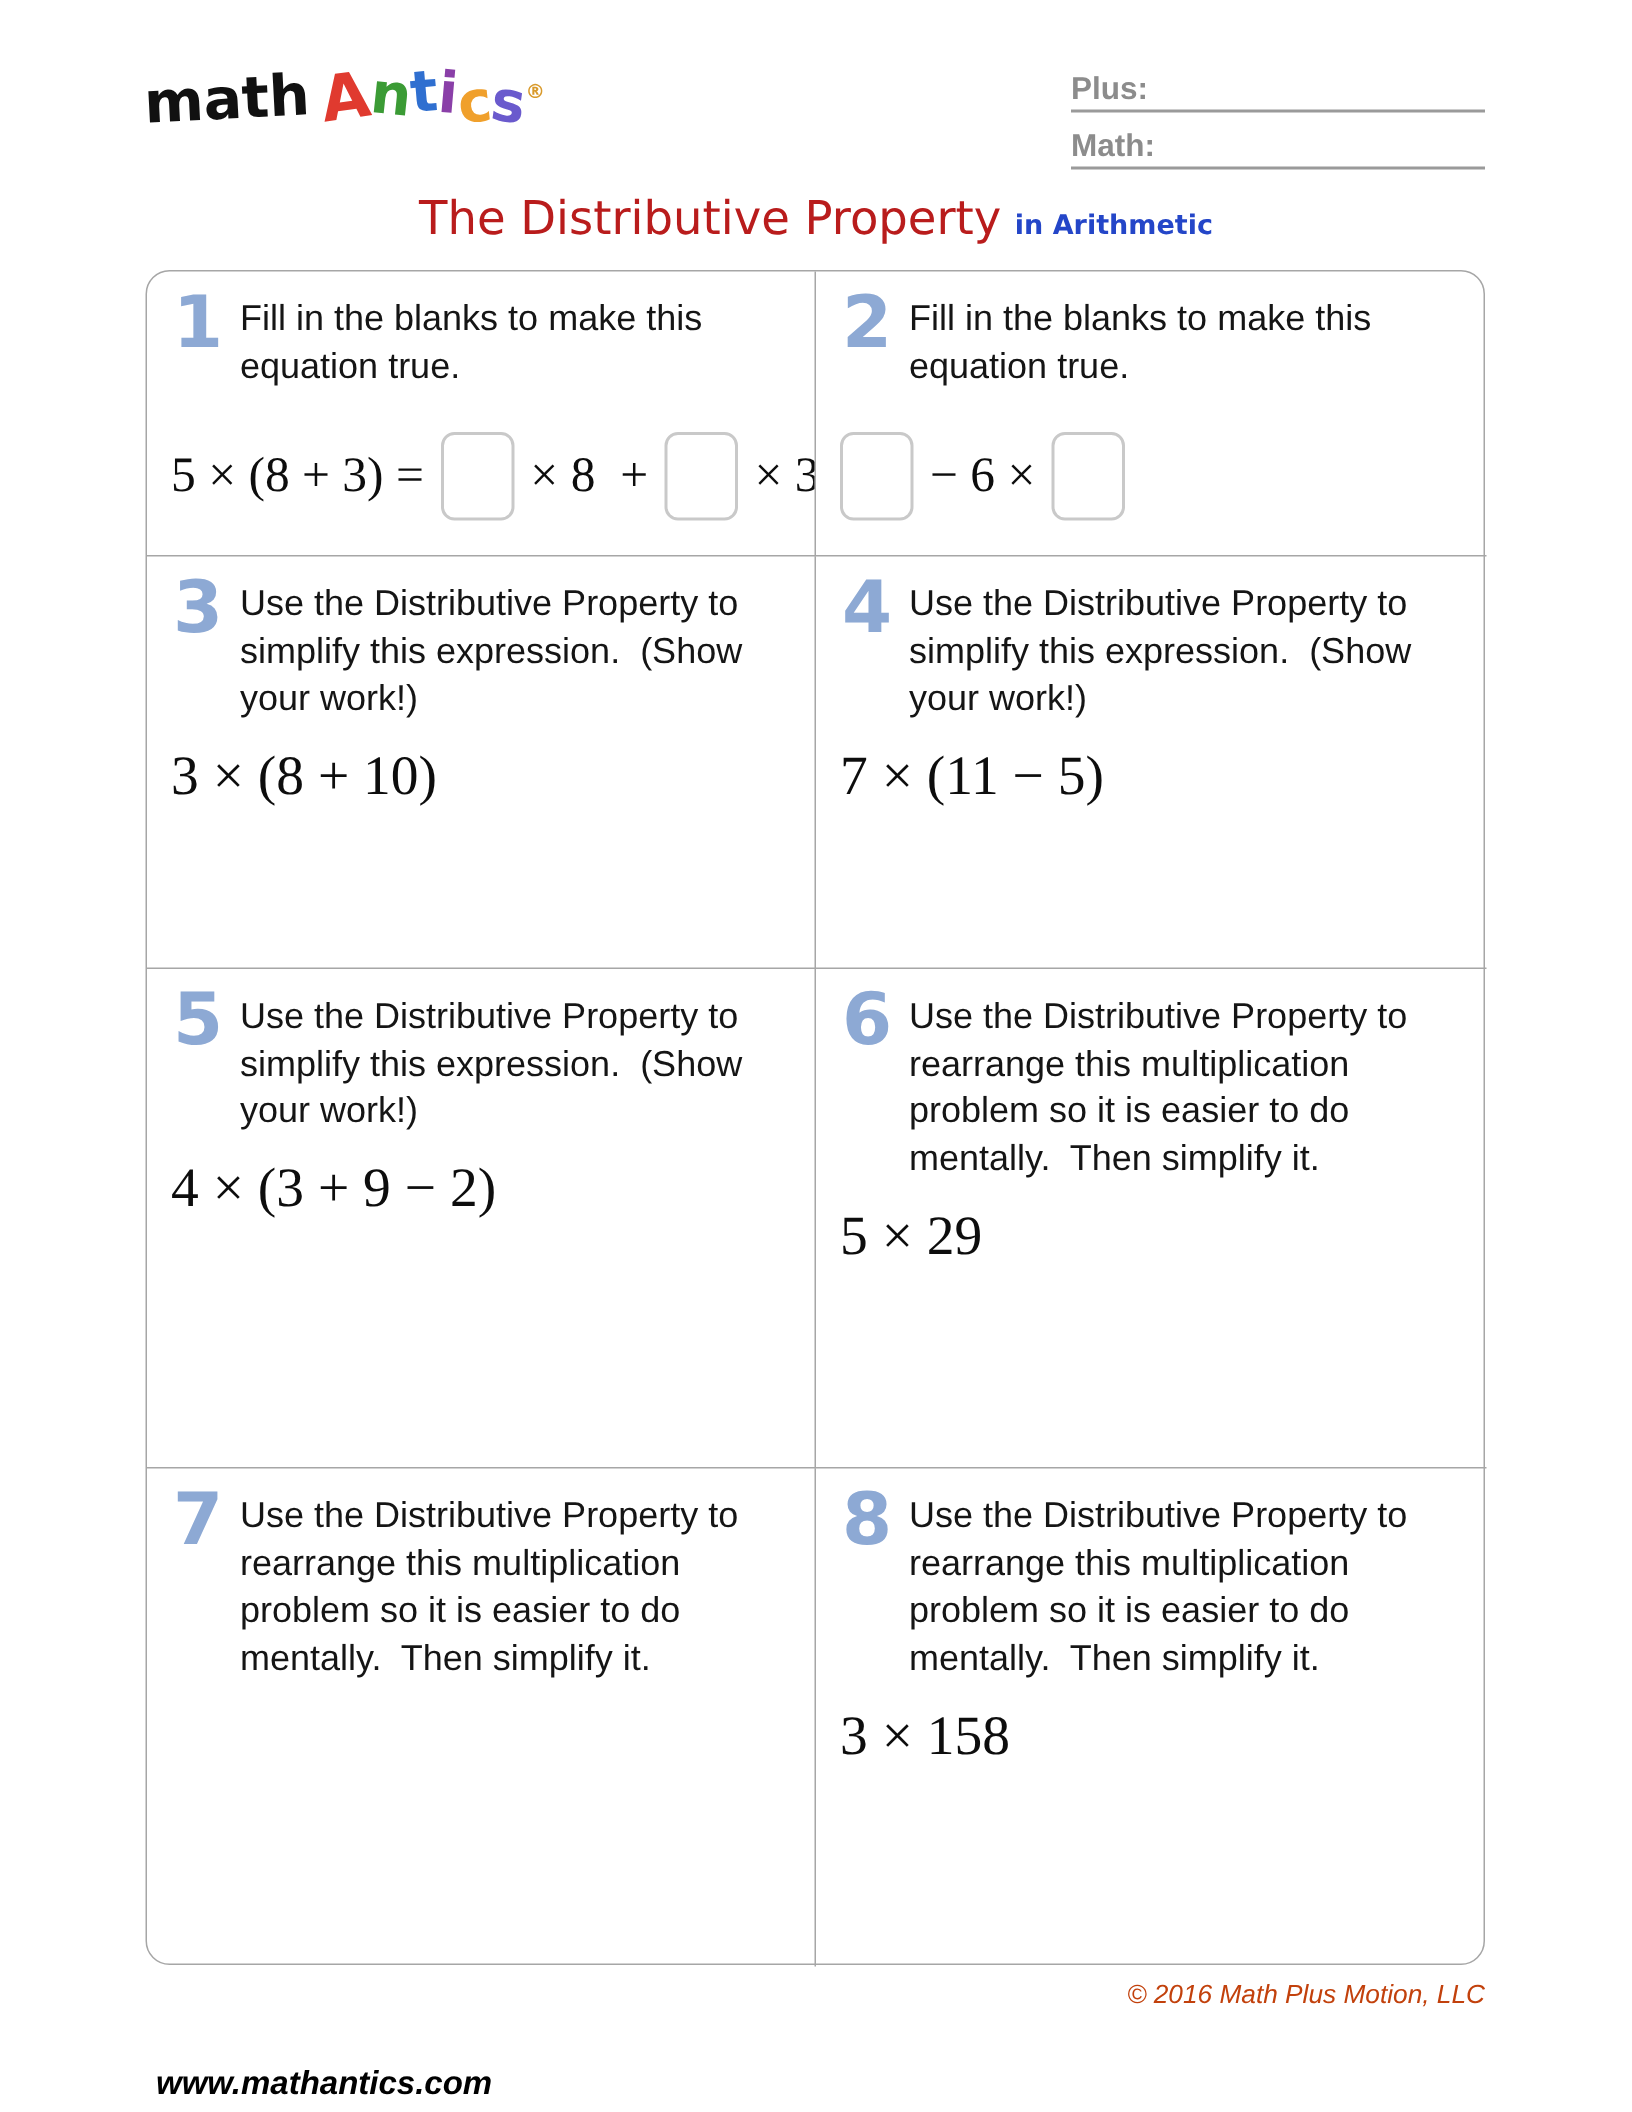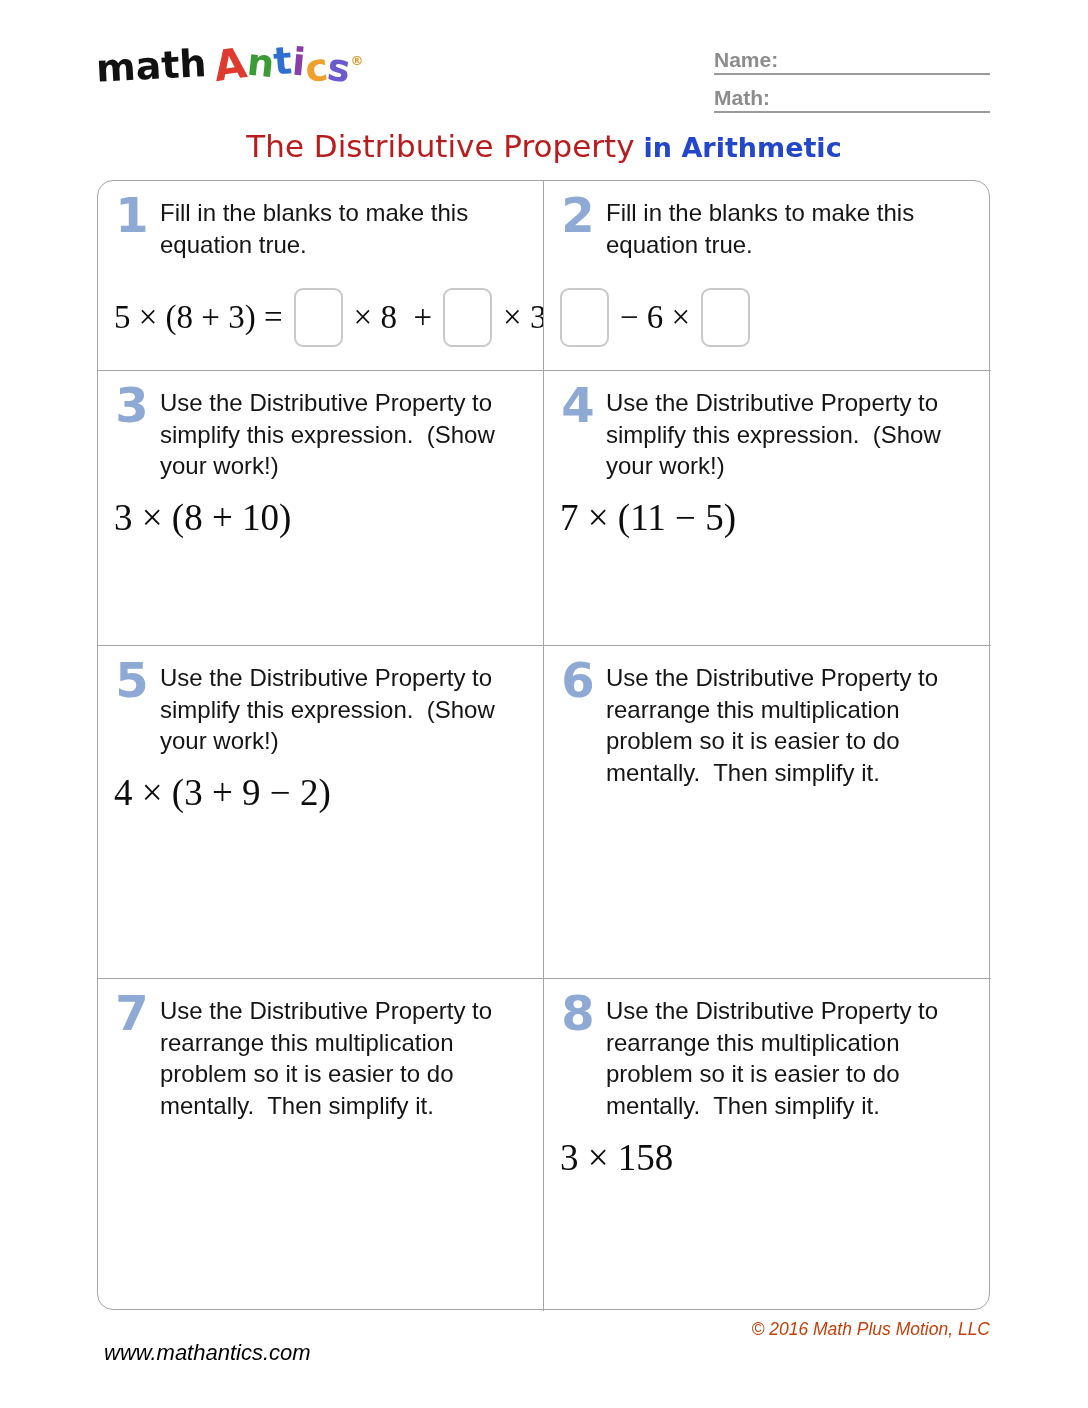"Name:" span.field-label { text: Name -> Plus }
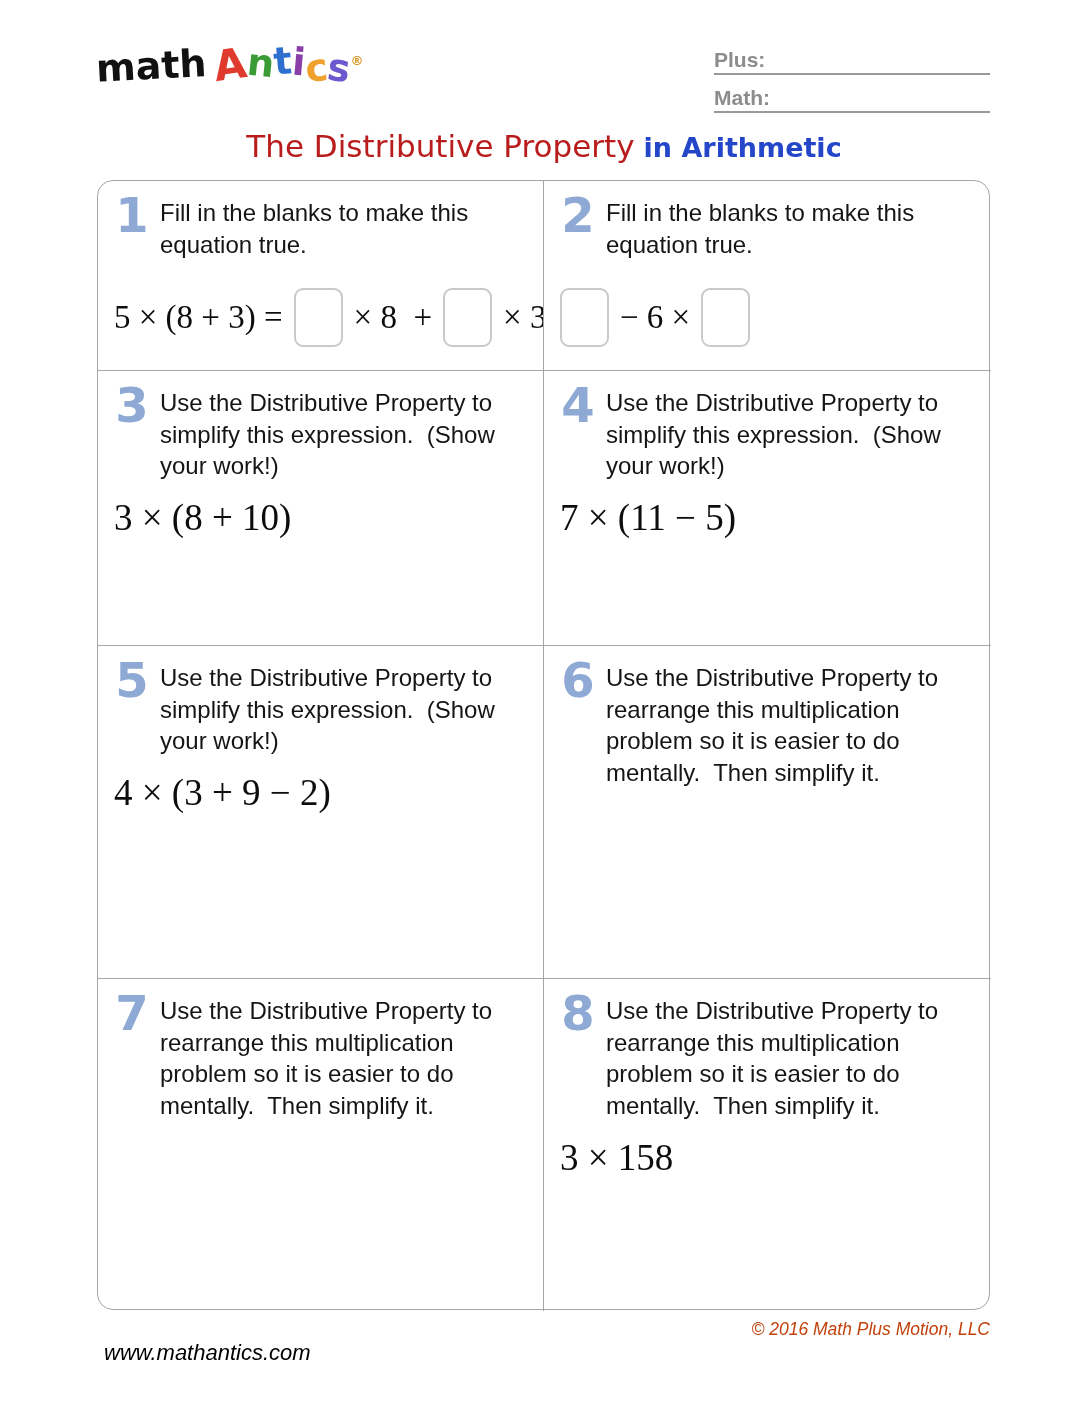"in Arithmetic" .title-sub { font-size: 27px -> 18px }
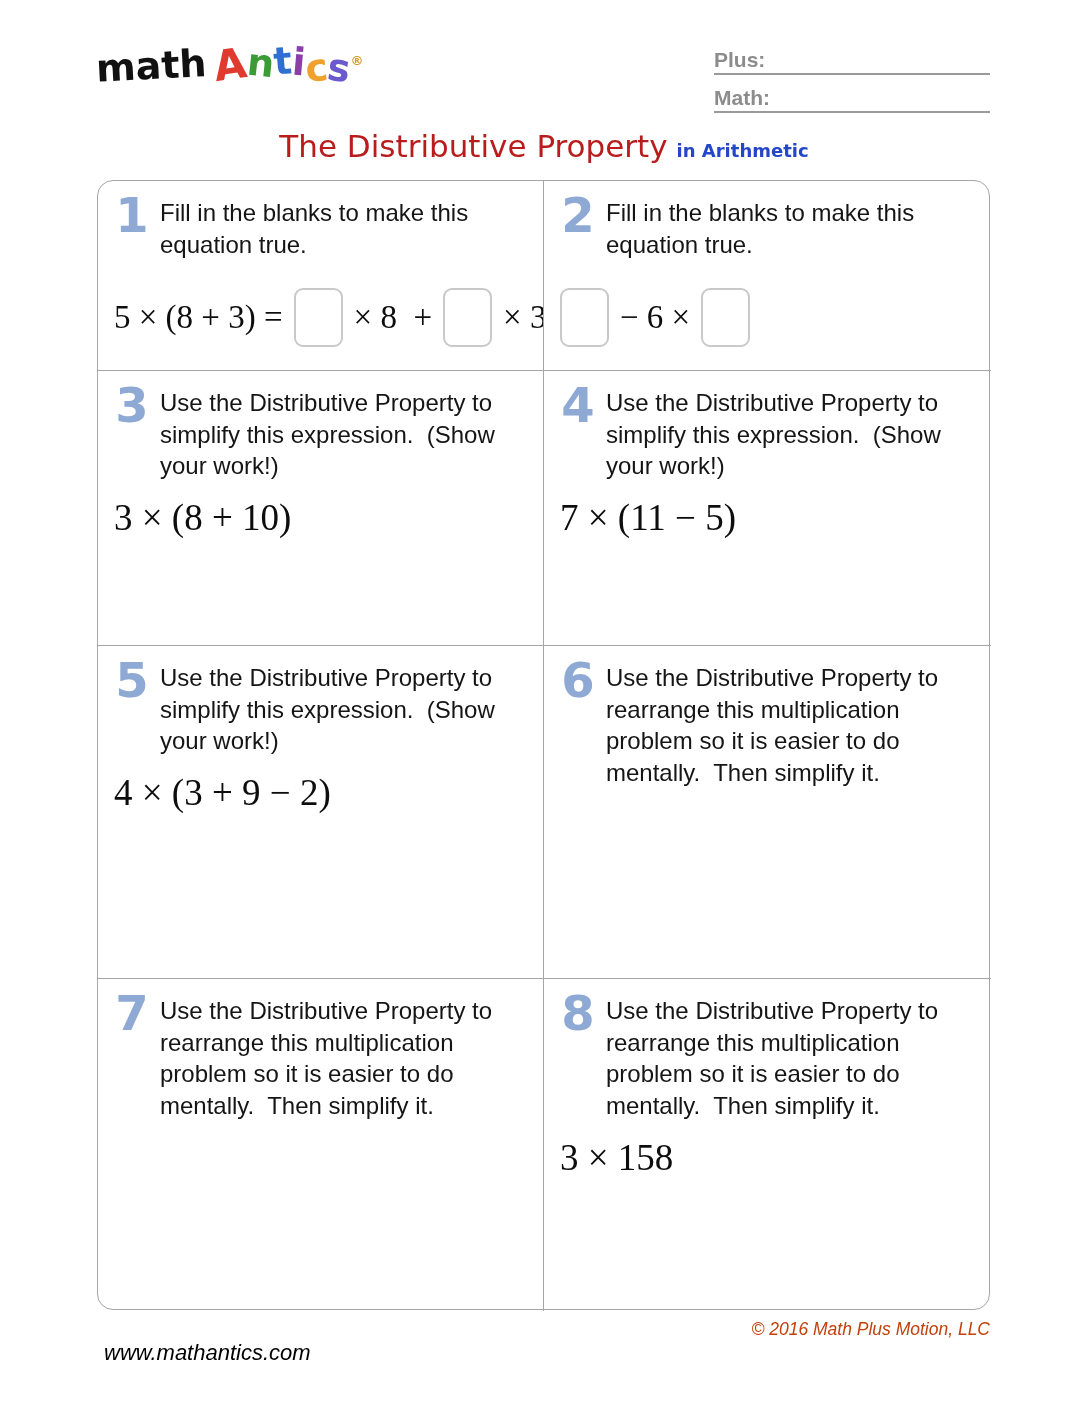"5 × 29" div.equation { html: none -> <div> <span>5 × 29</span> </div> }
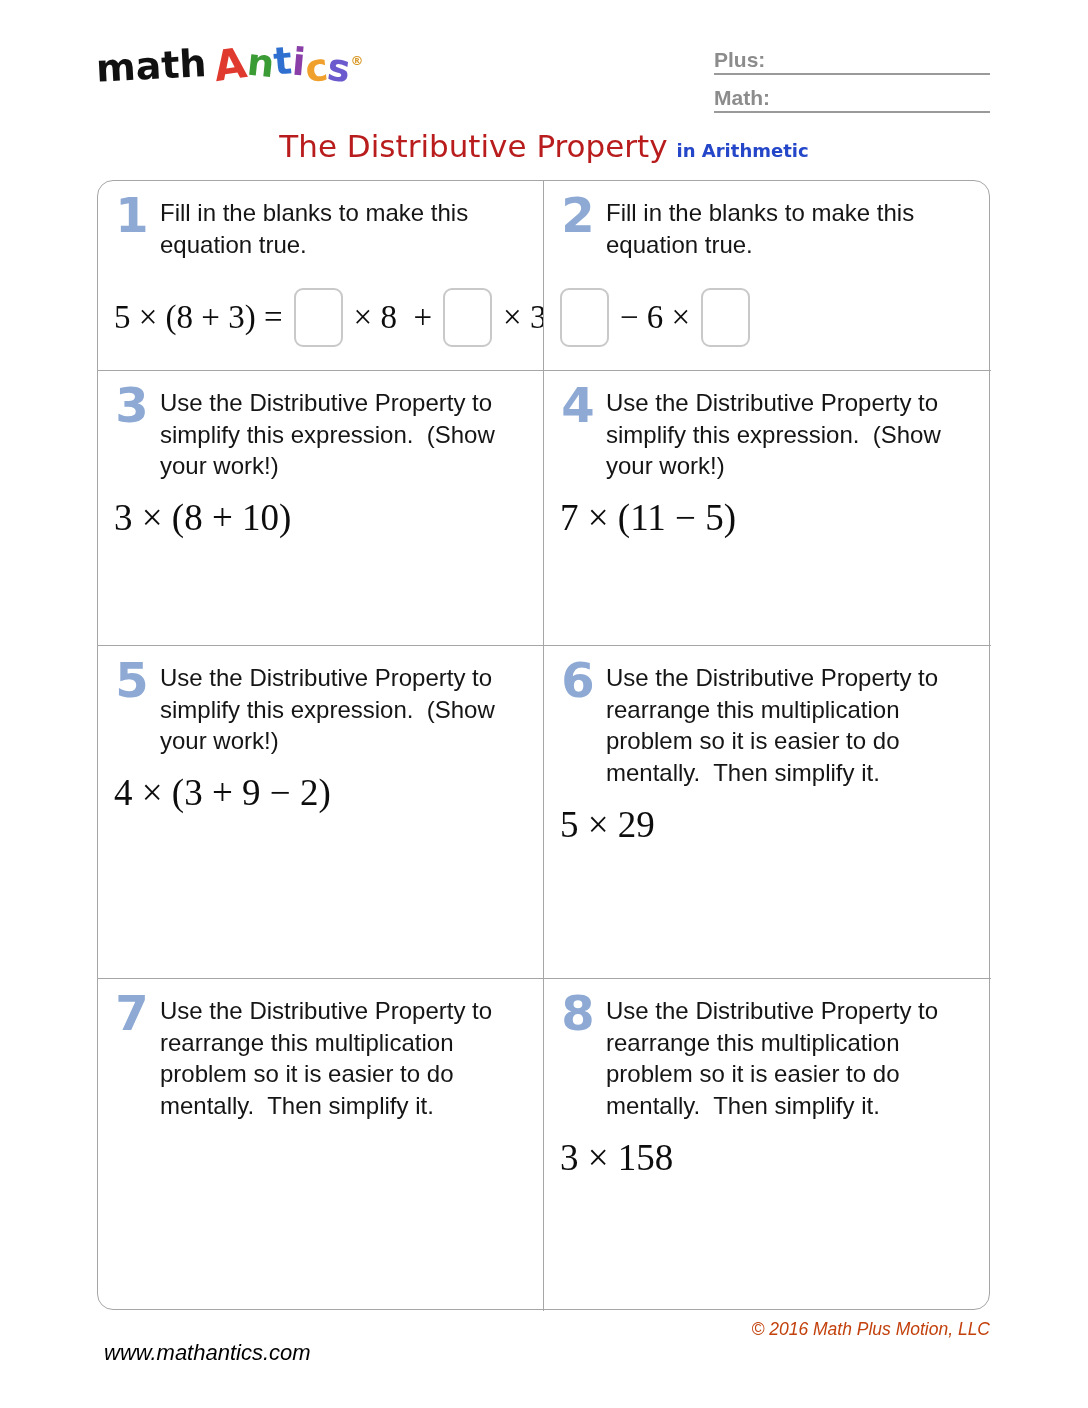"www.mathantics.com" .footer-site { font-weight: normal -> bold; top: 1340px -> 1376px }
